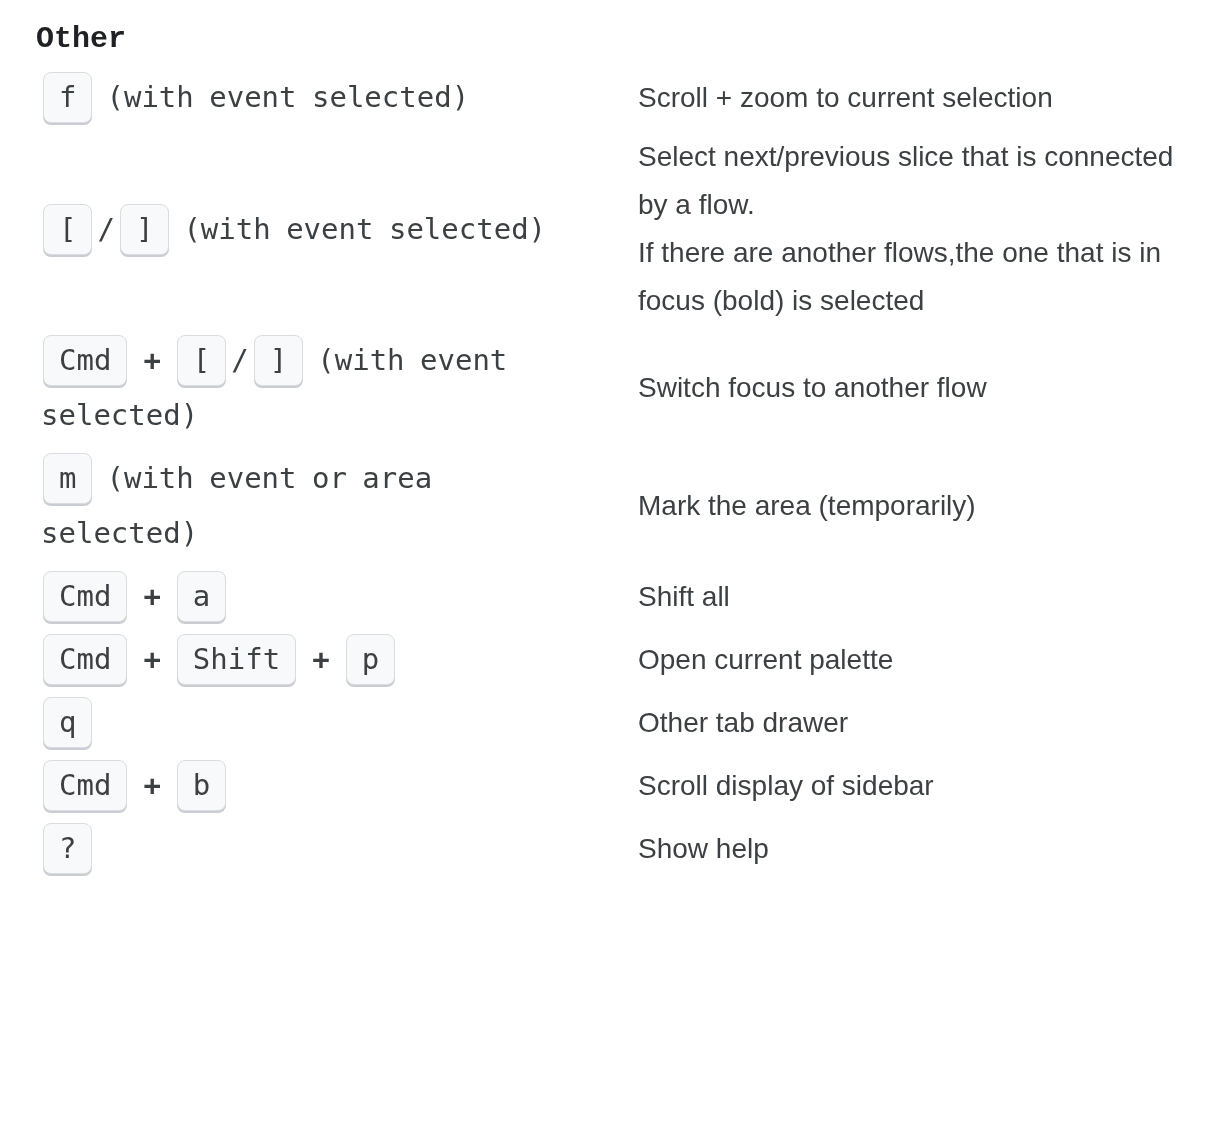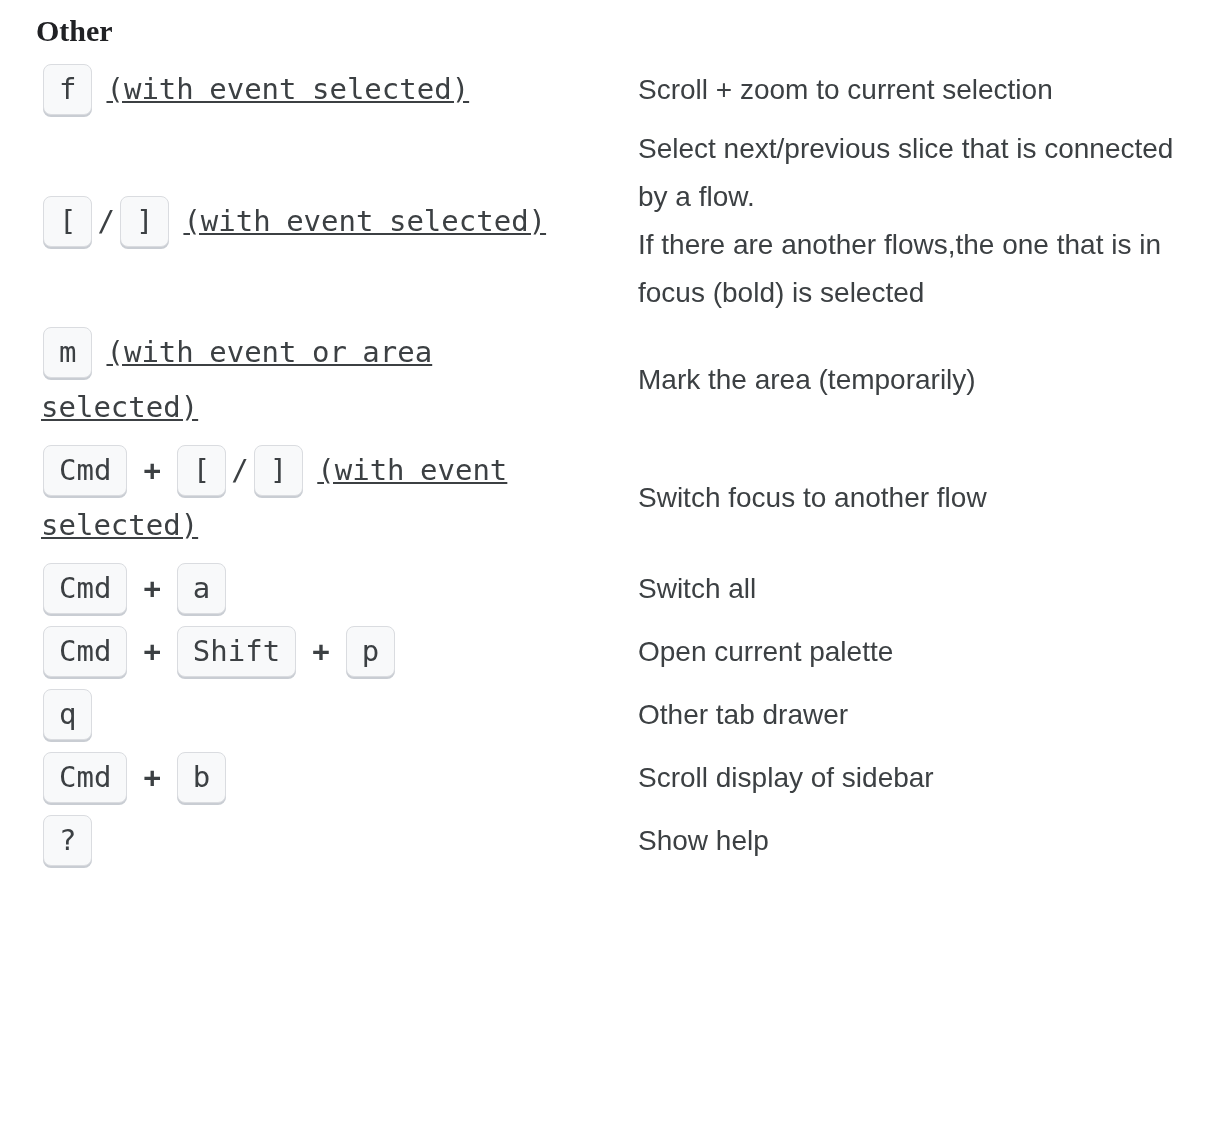"Other" h2.section-heading { font-family: Liberation Serif, serif -> Liberation Mono, monospace; margin: 0 0 10px 0 -> 8px 0 10px 0 }
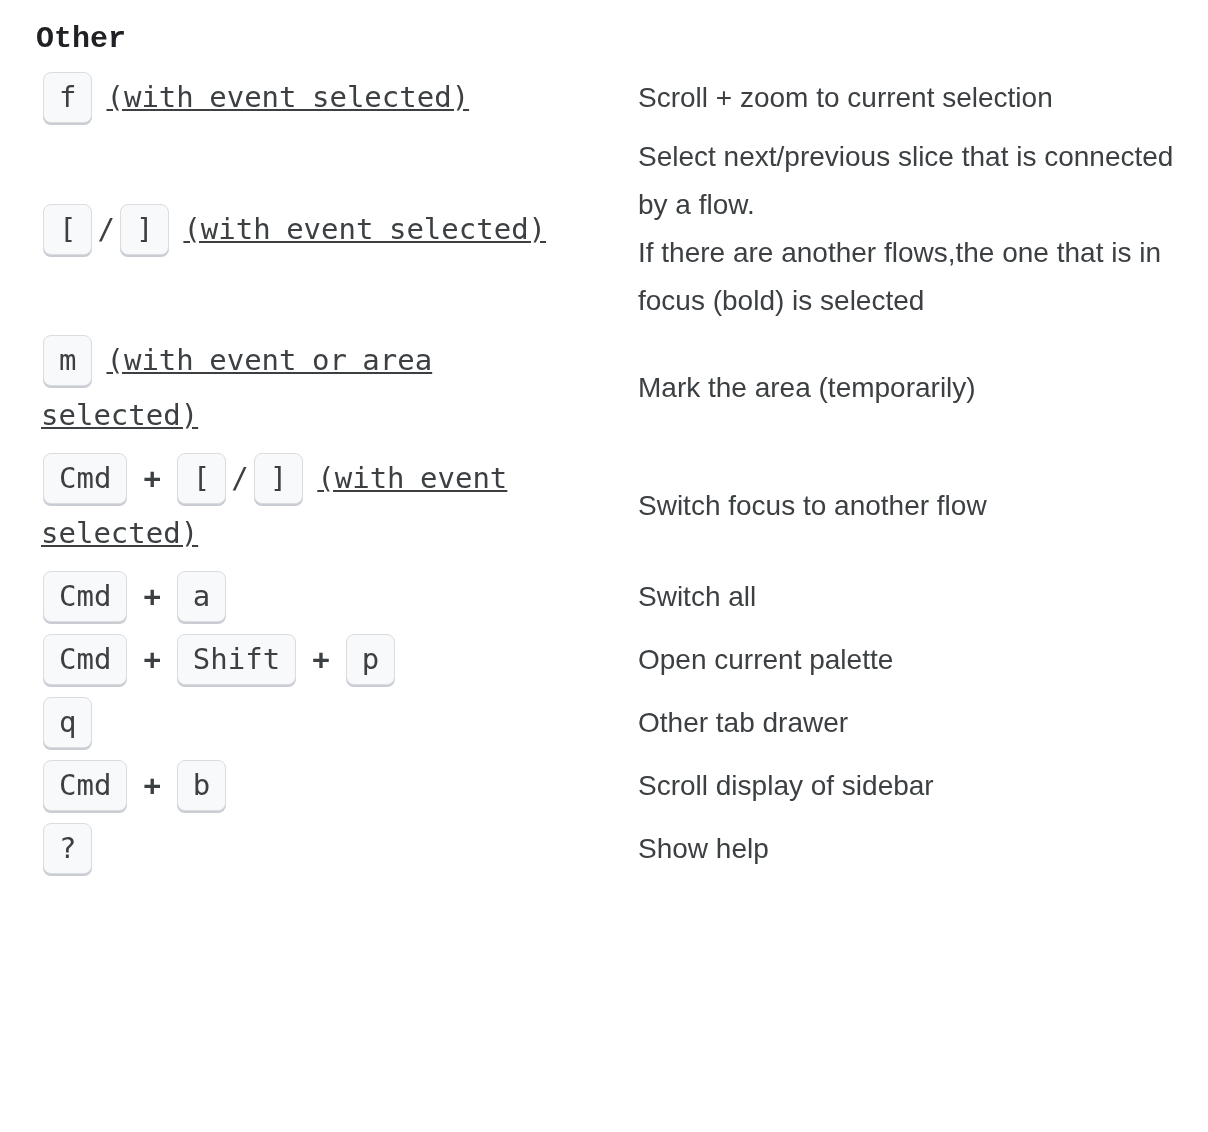"(with event selected)" span.note { text-decoration: underline -> none }
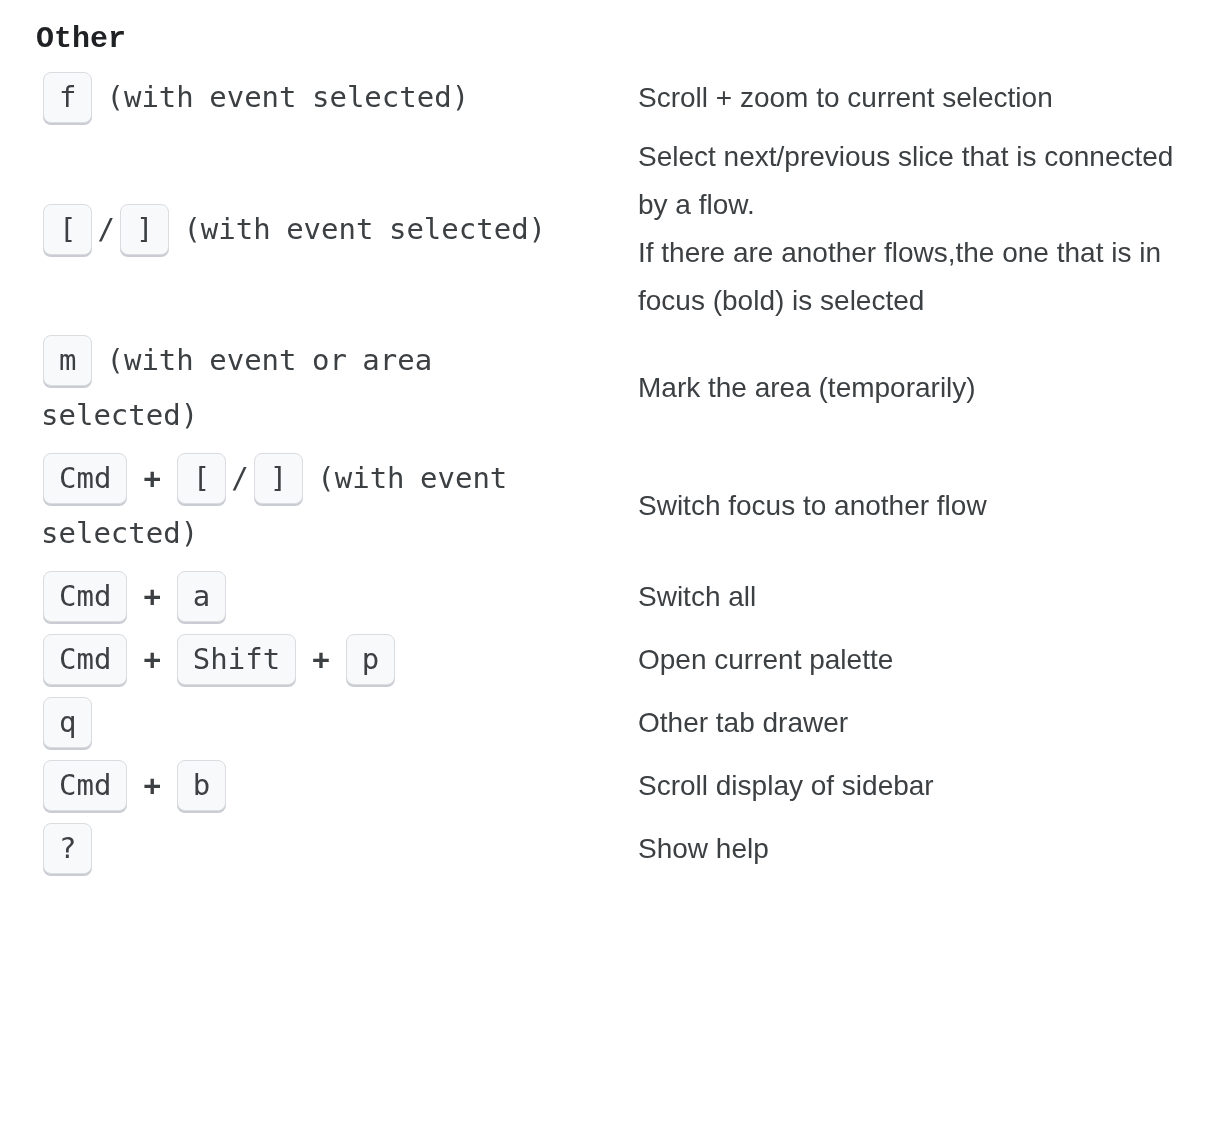"m (with event or area" tr { order: before "Cmd + [ / ]" -> after "Cmd + [ / ]" }
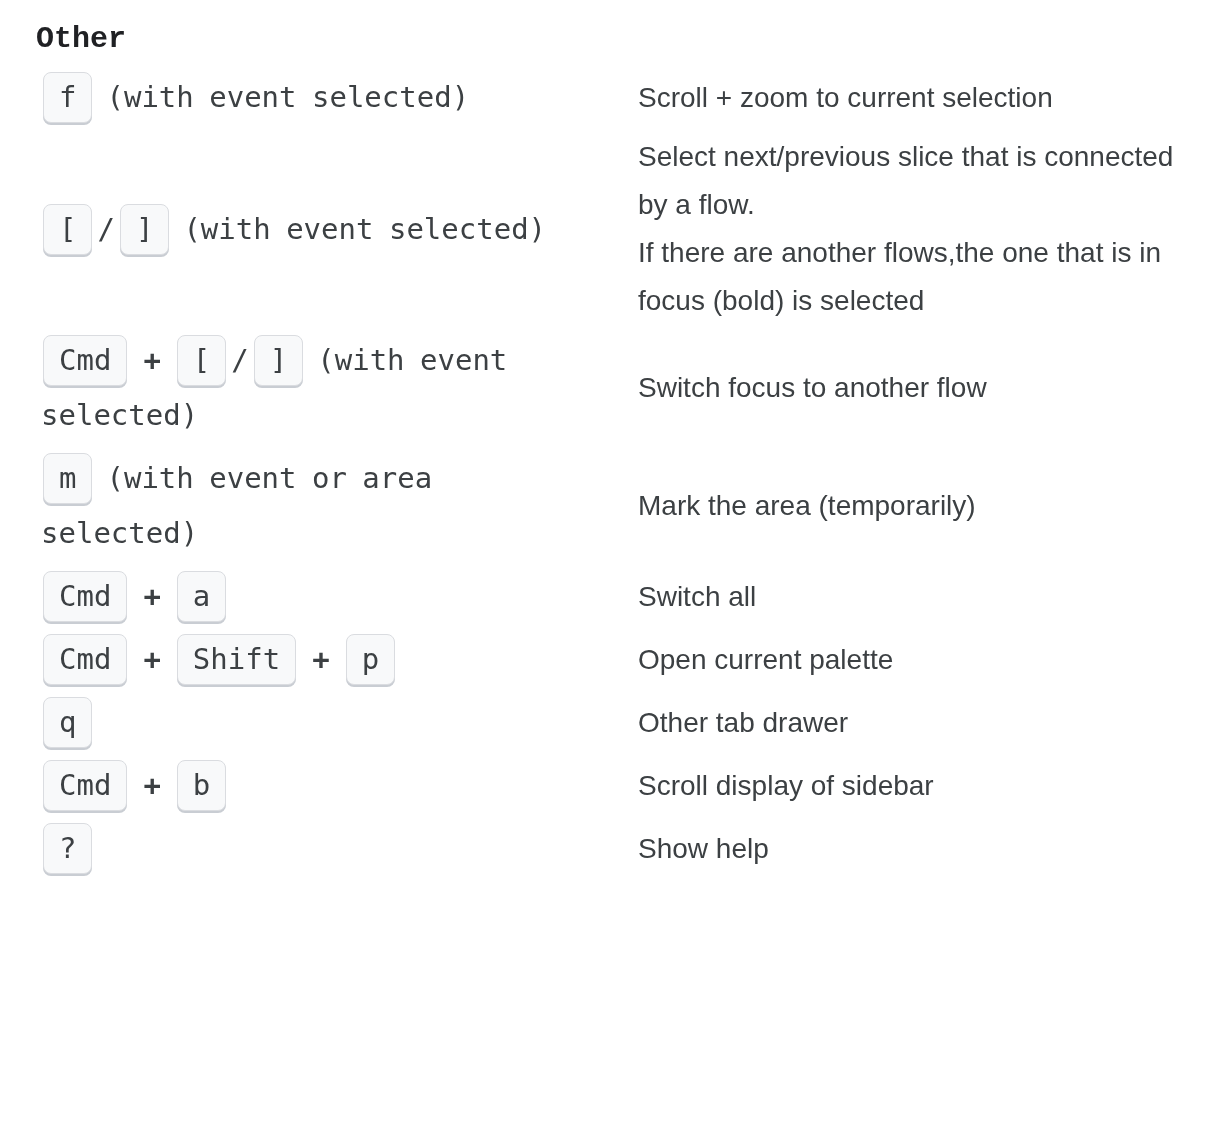"Switch all" td.desc { text: Switch -> Shift }
